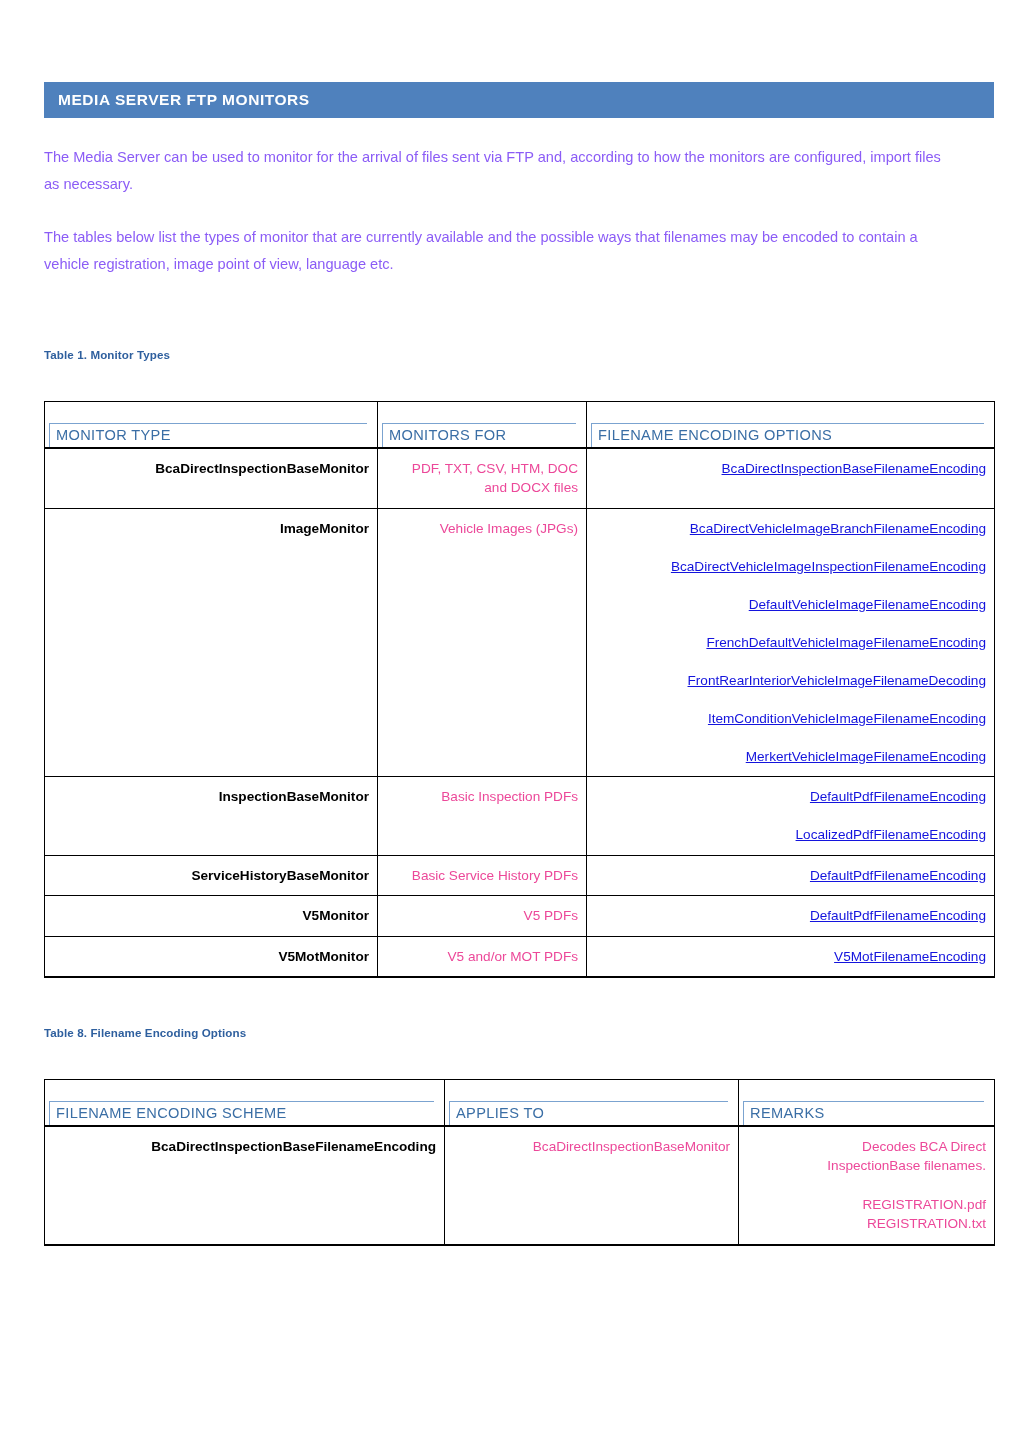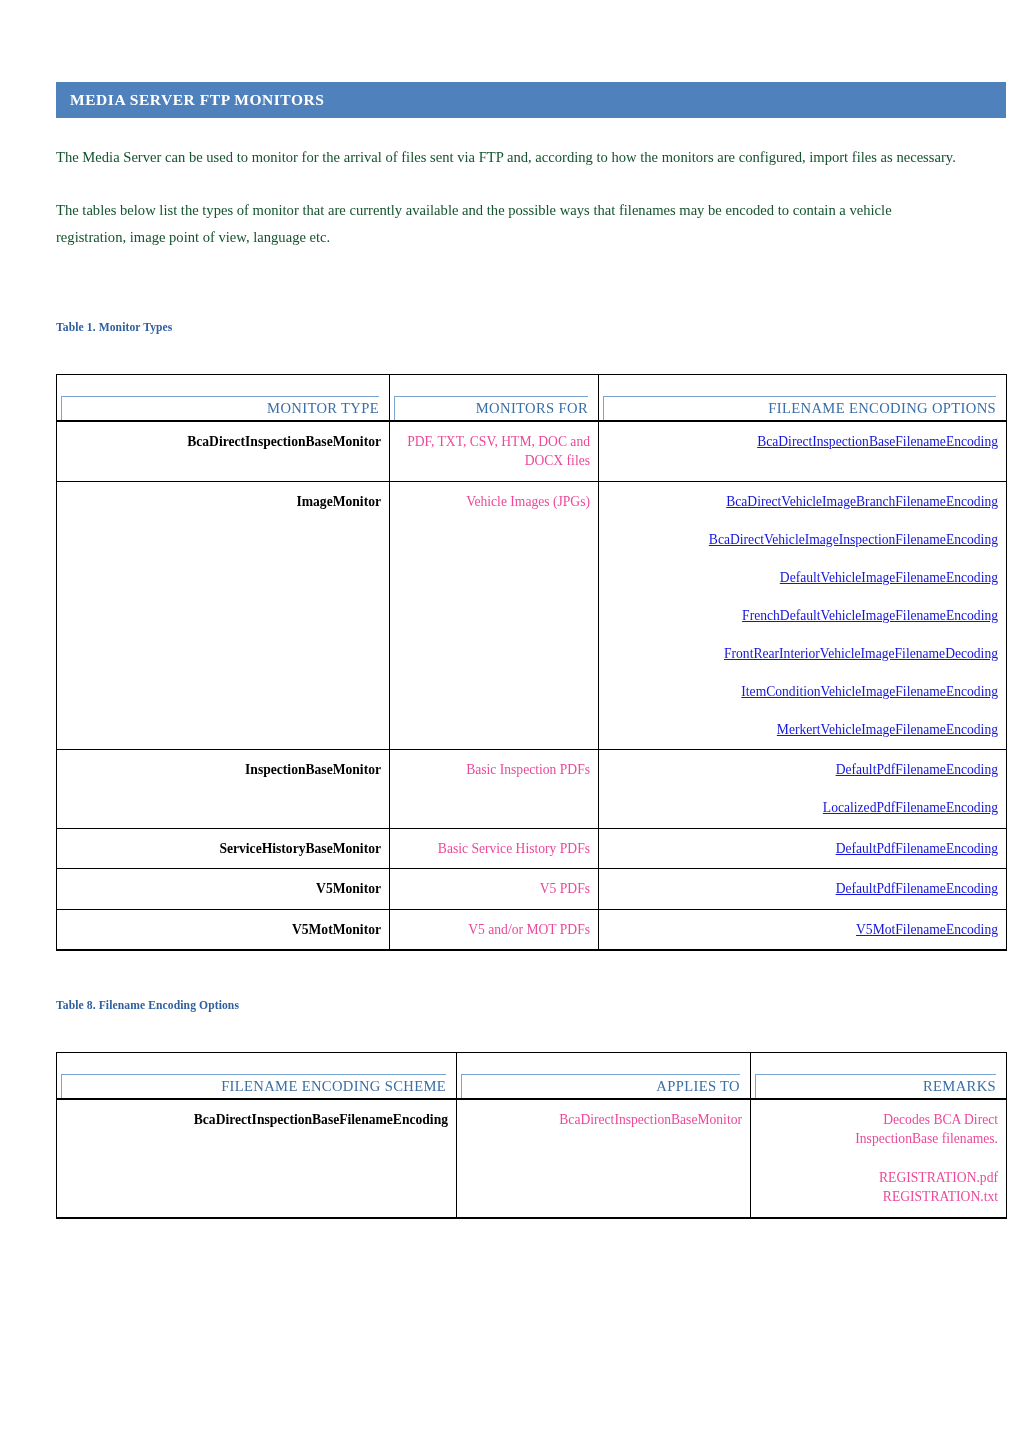"MEDIA SERVER FTP MONITORS" .content { font-family: Liberation Serif, serif -> none; left: 56px -> 44px }
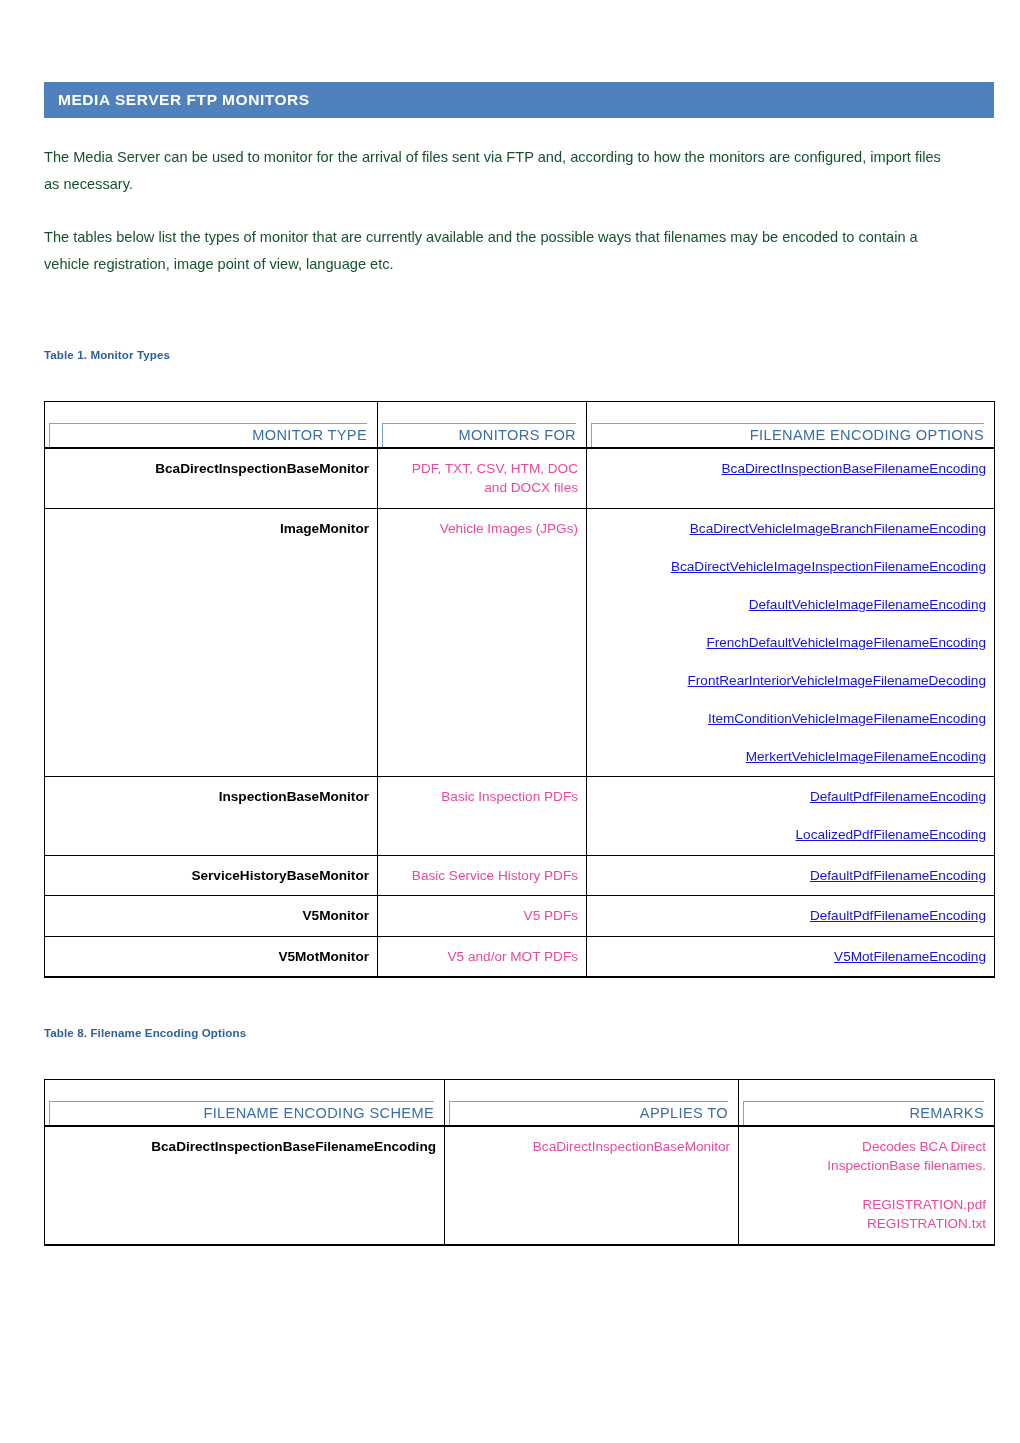"The Media Server can be" .para { color: #14532d -> #8b5cf6 }
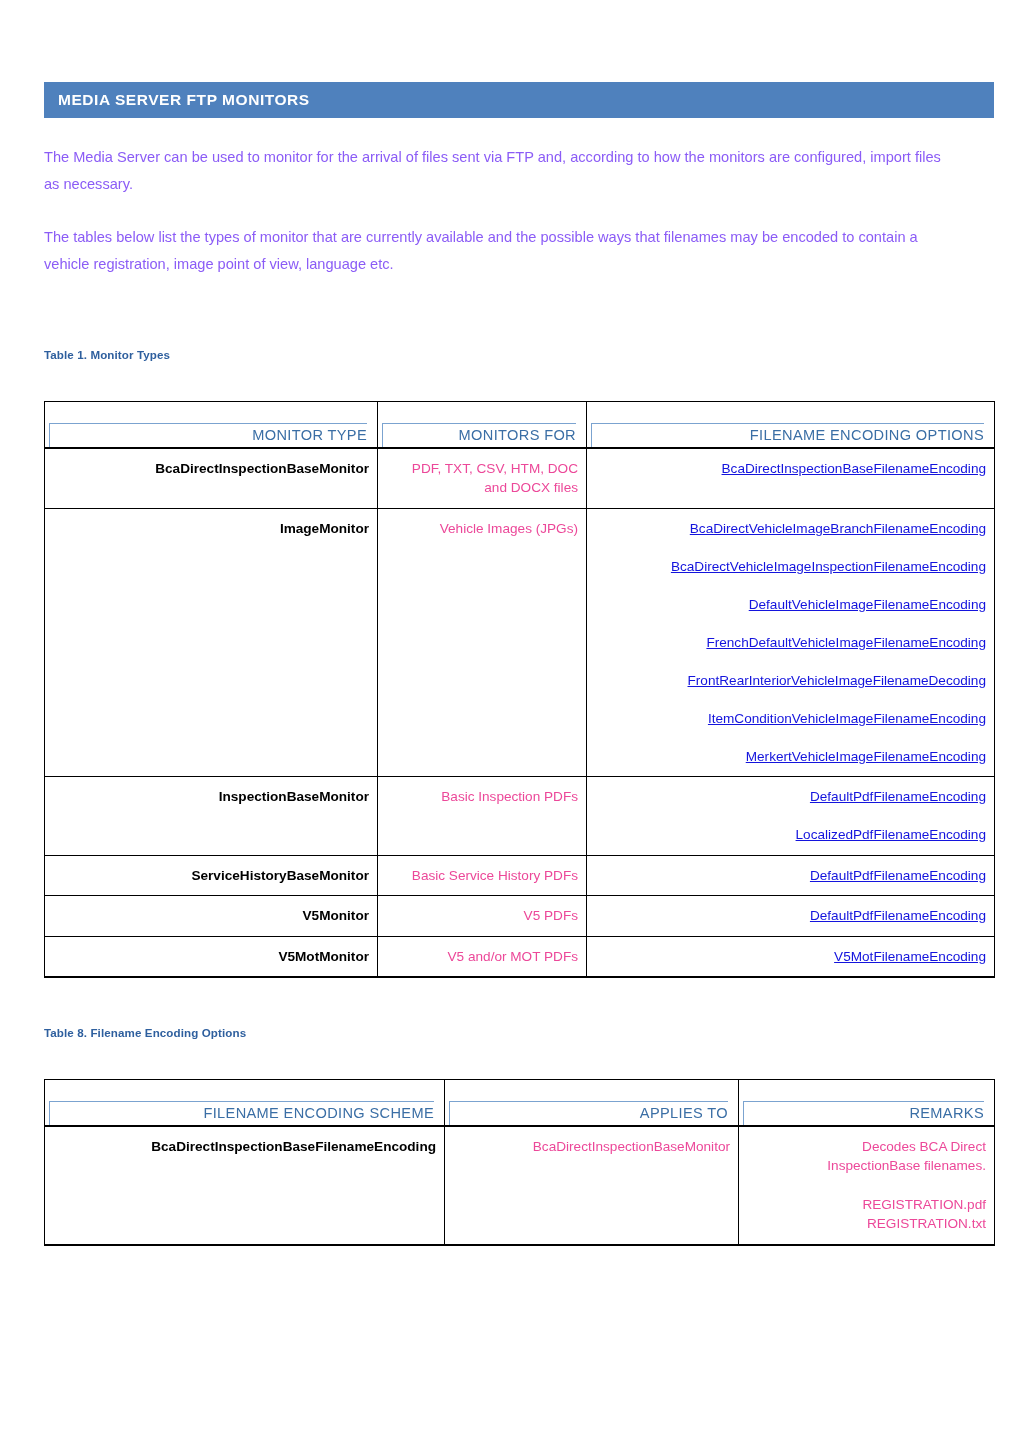"MONITOR TYPE" .doc-table th { text-align: right -> left }
